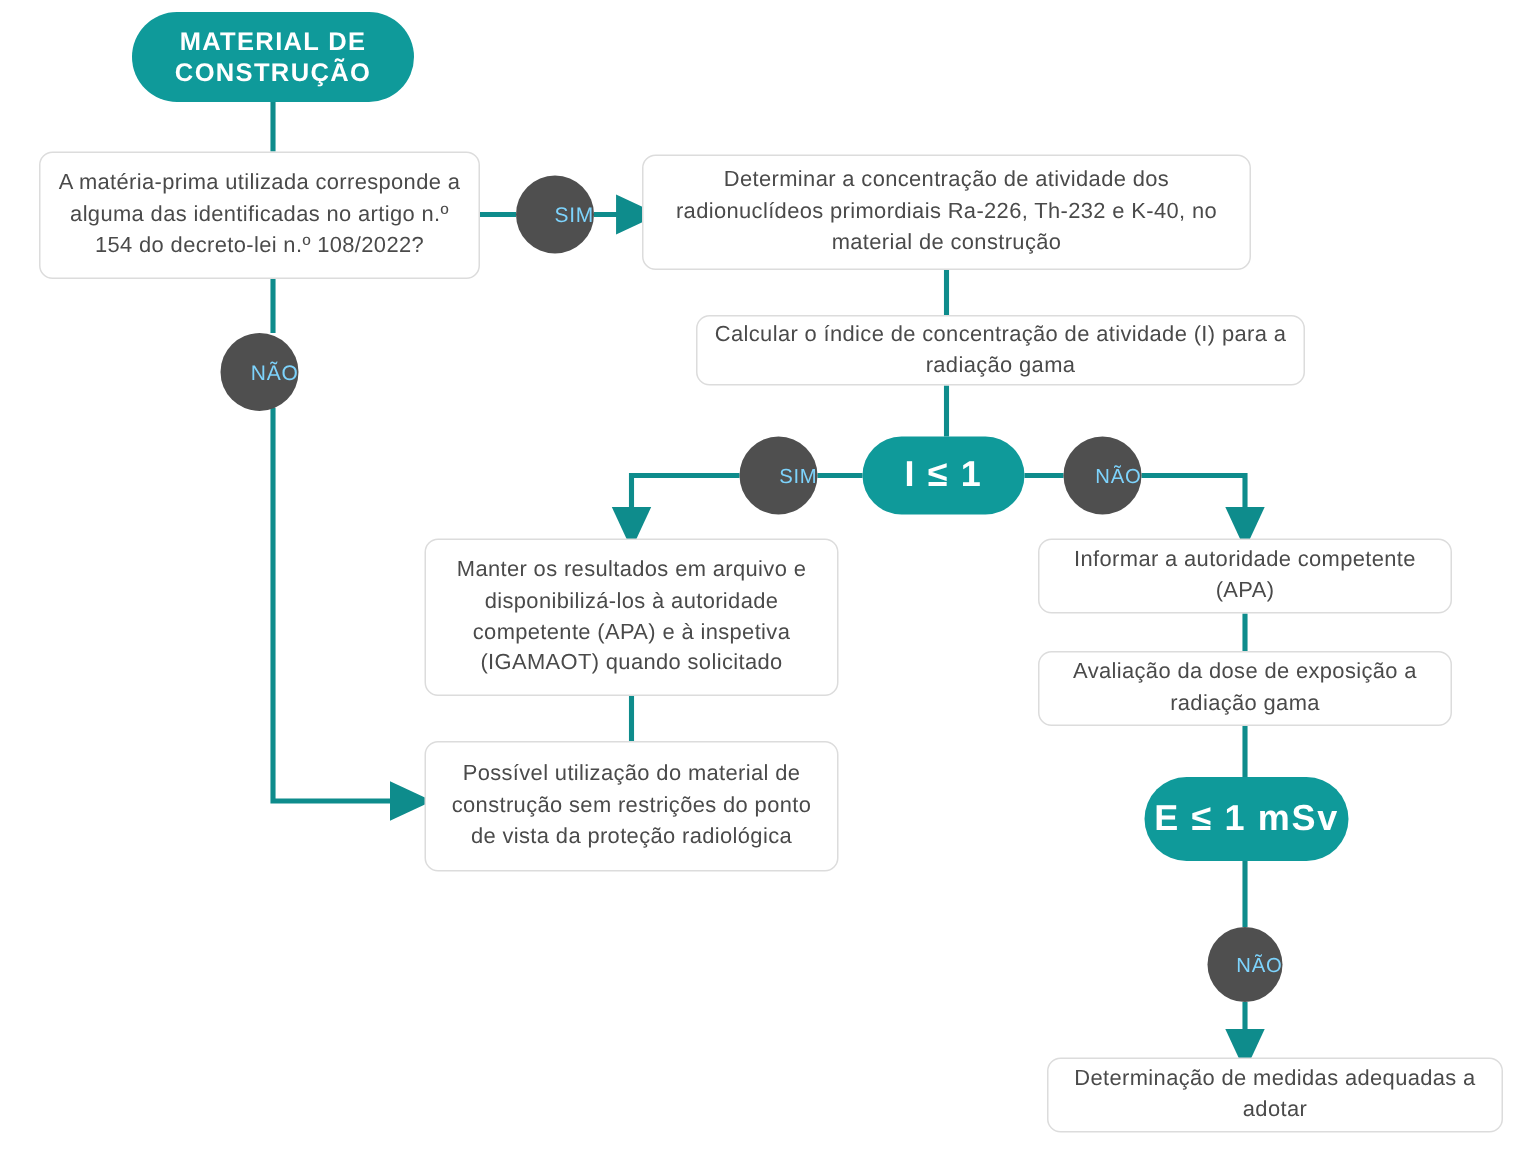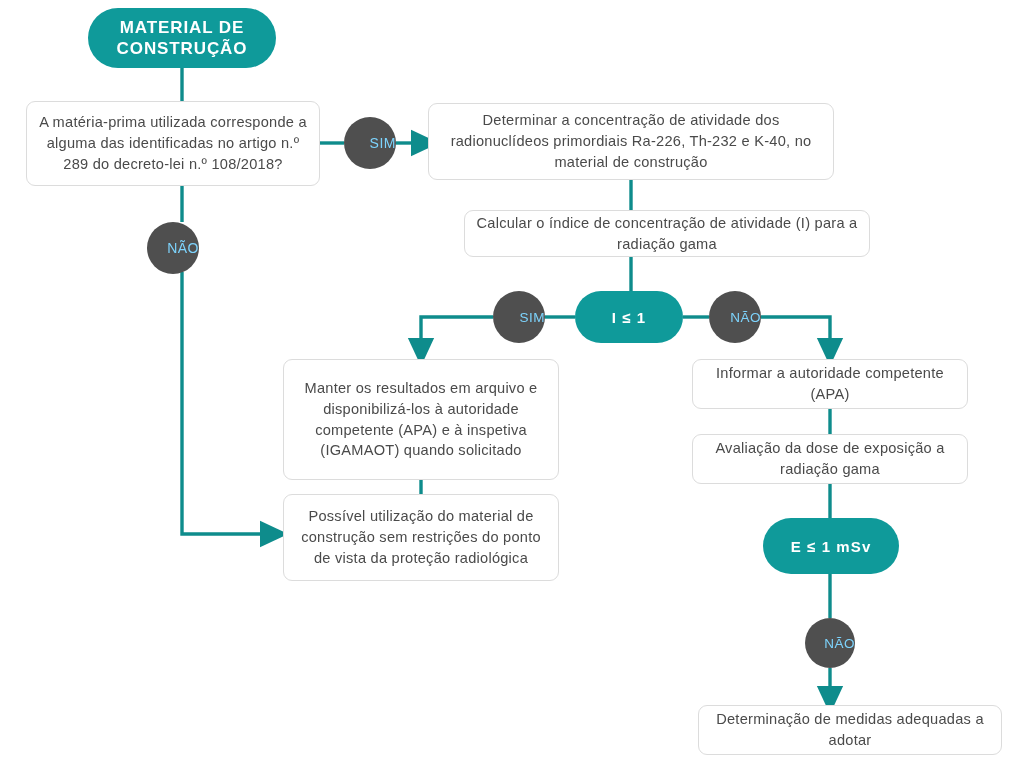"A matéria-prima utilizada corresponde a" span { text: 289 do decreto-lei n.º 108/2018 -> 154 do decreto-lei n.º 108/2022 }
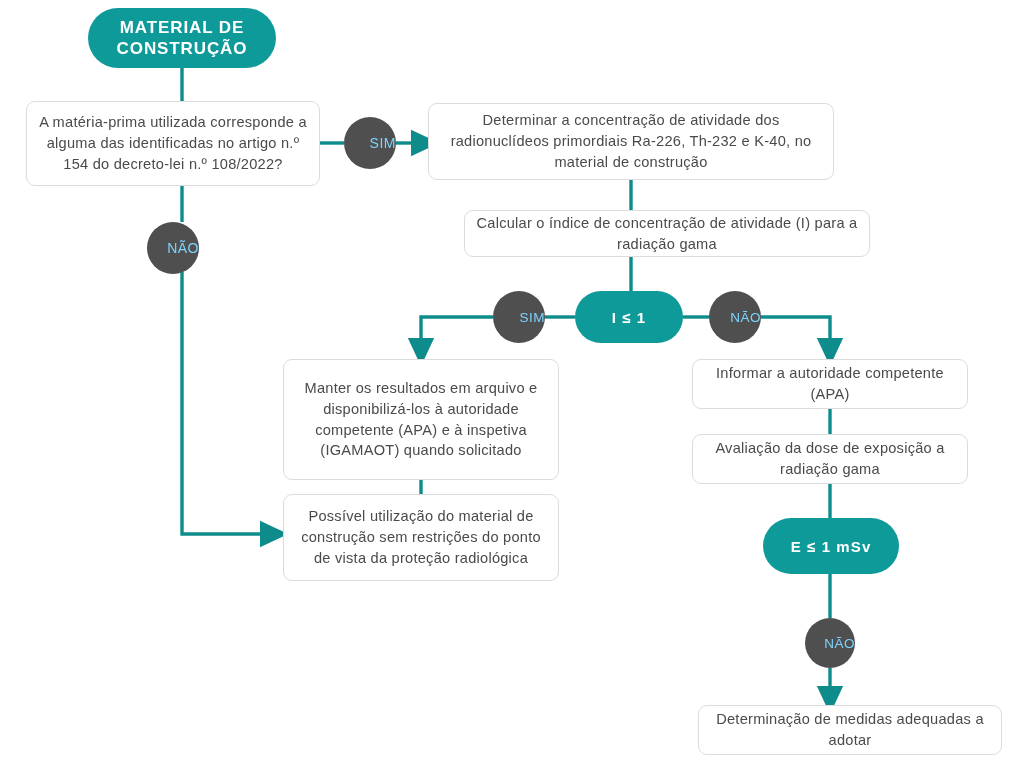"I ≤ 1" .pill-cond { font-size: 15px -> 24px }
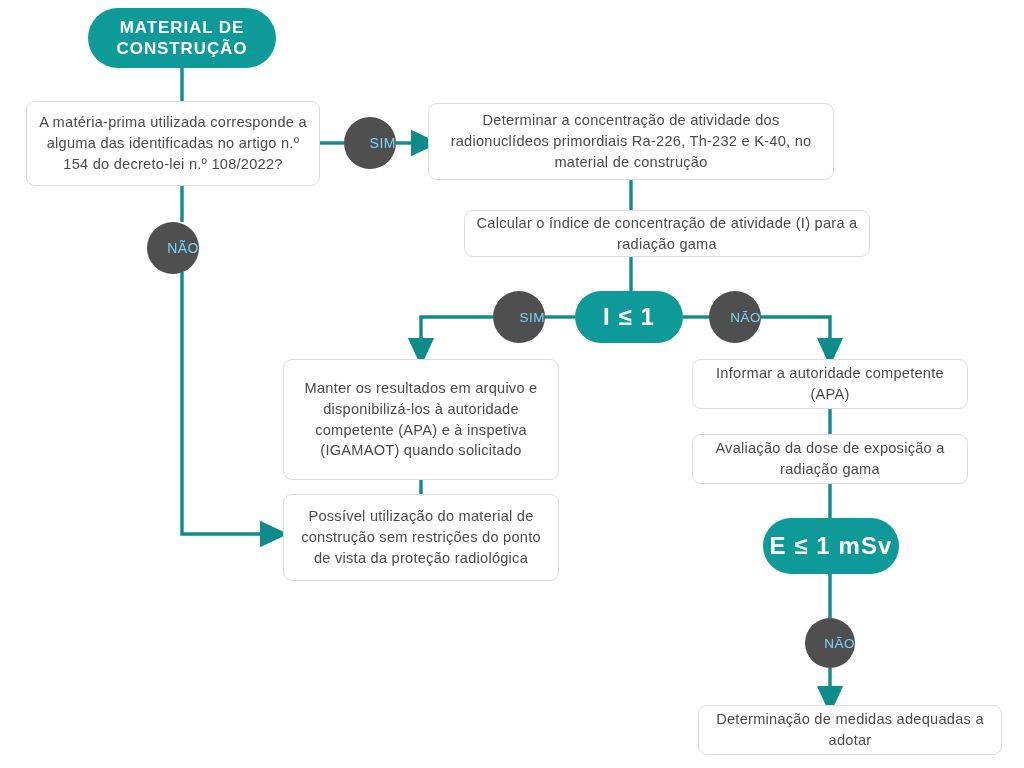"Manter os resultados em arquivo" div.node { height: 121px -> 105px }
